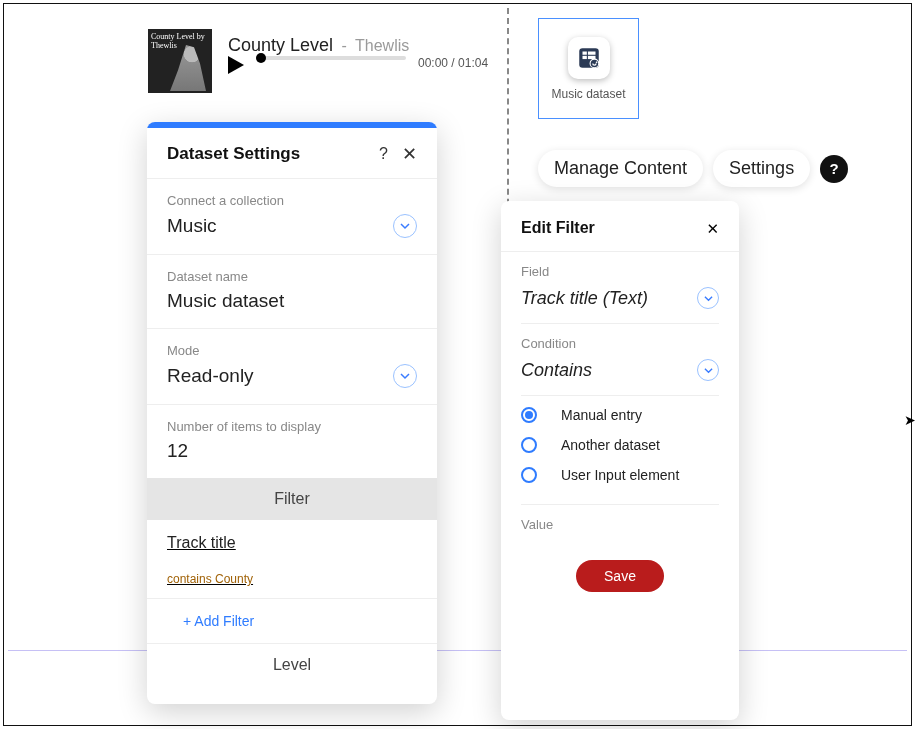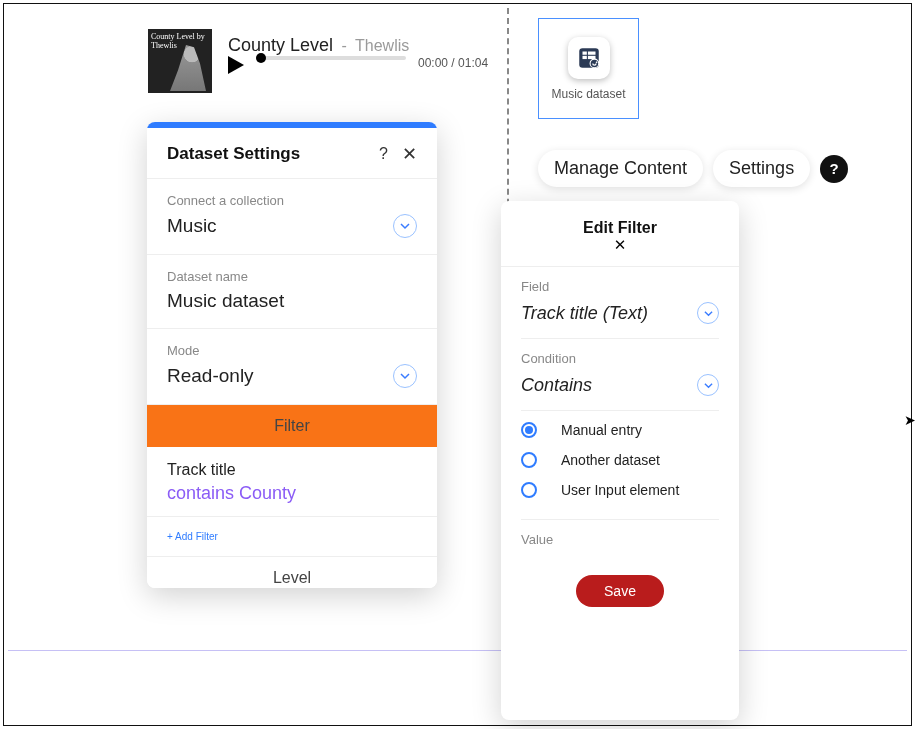"Dataset Settings" .panel-left { height: 466px -> 582px }
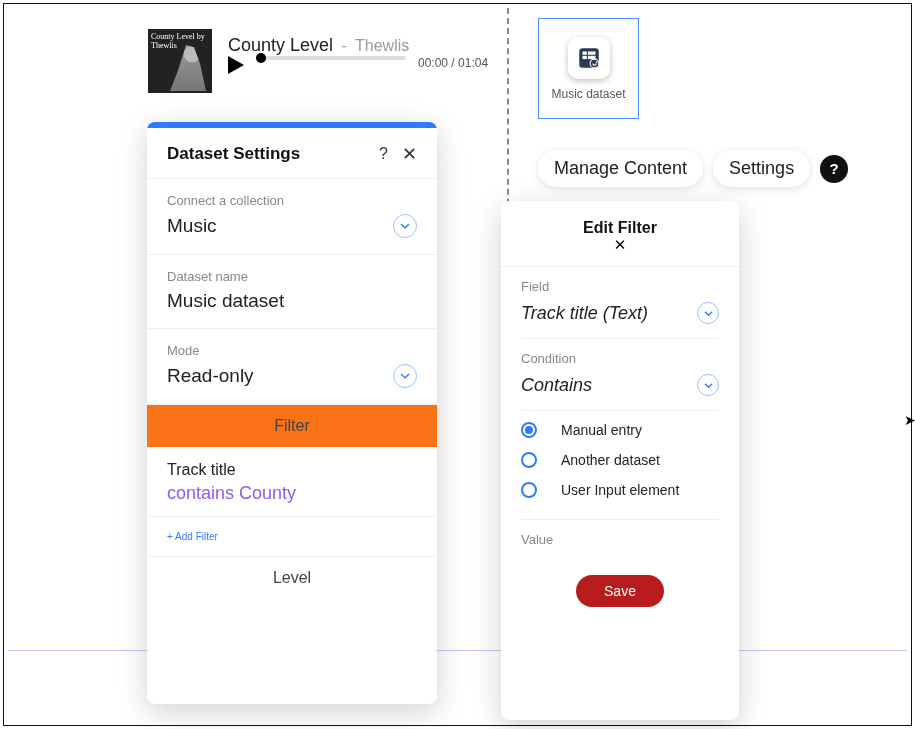"Edit Filter" .ph2 { flex-direction: column -> none }
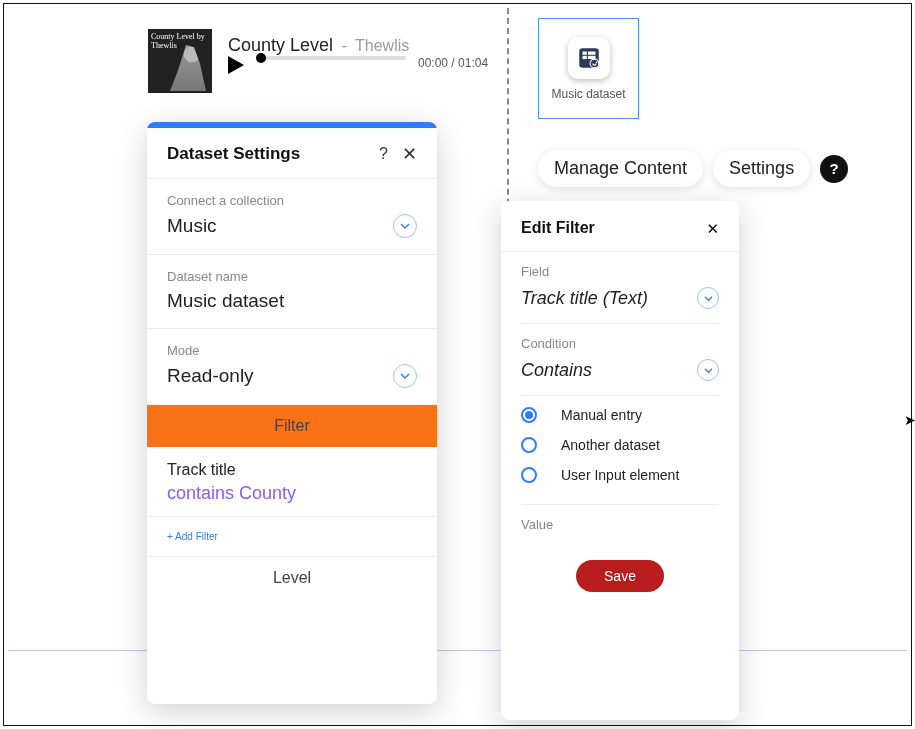"Number of items to display" div.field { html: none -> <div> <div>Number of items to display</div> <div>12</div> </div> }
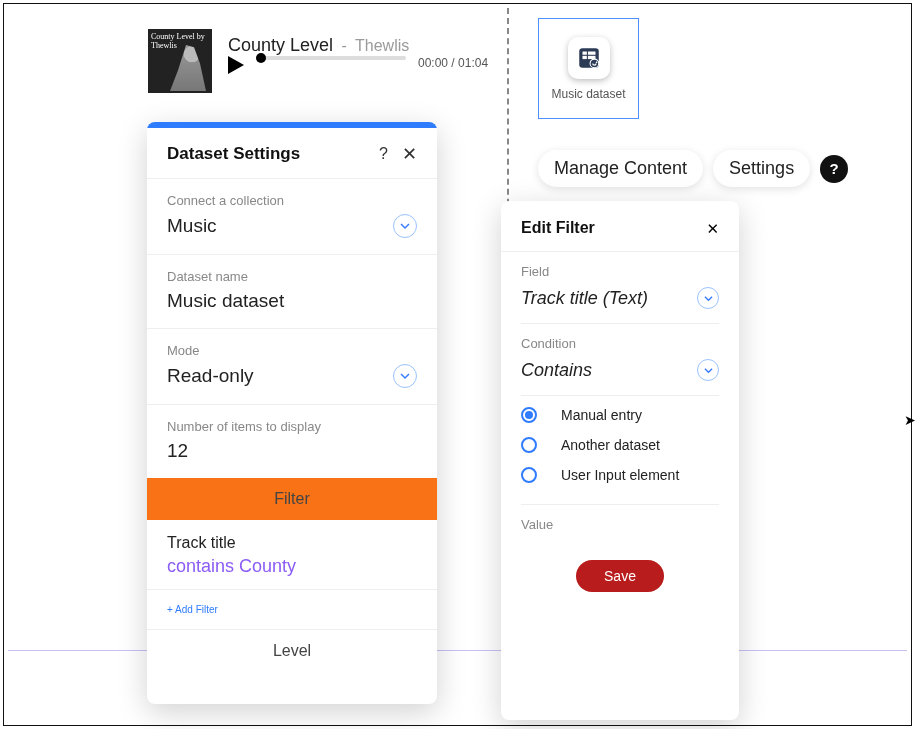"Filter" .sectionhead { background: #f97316 -> #e5e5e5 }
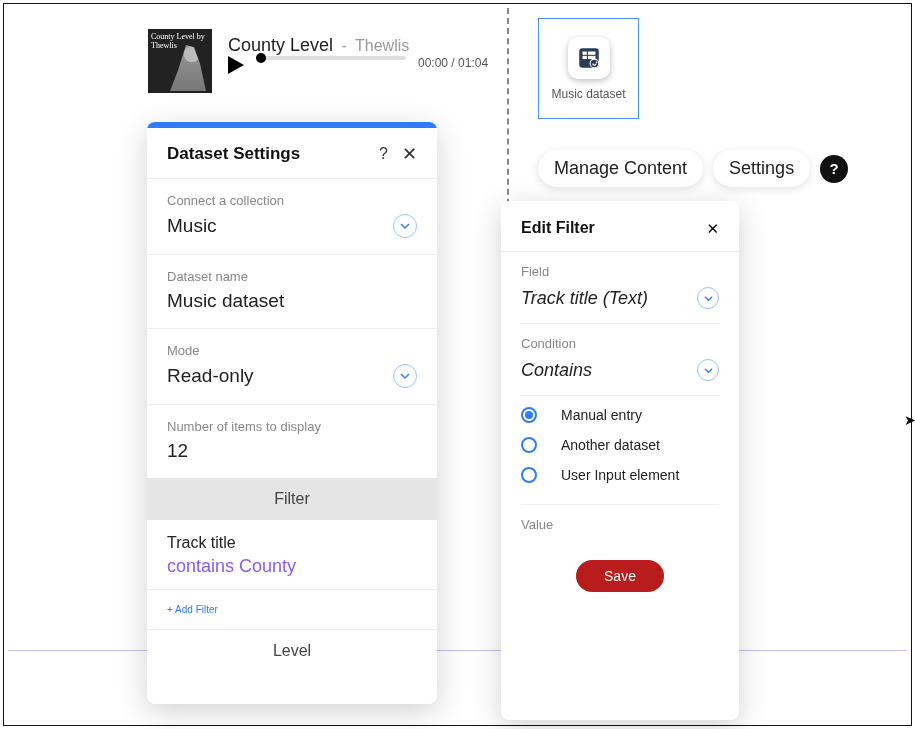"Track title" .filteritem { text-decoration: none -> underline }
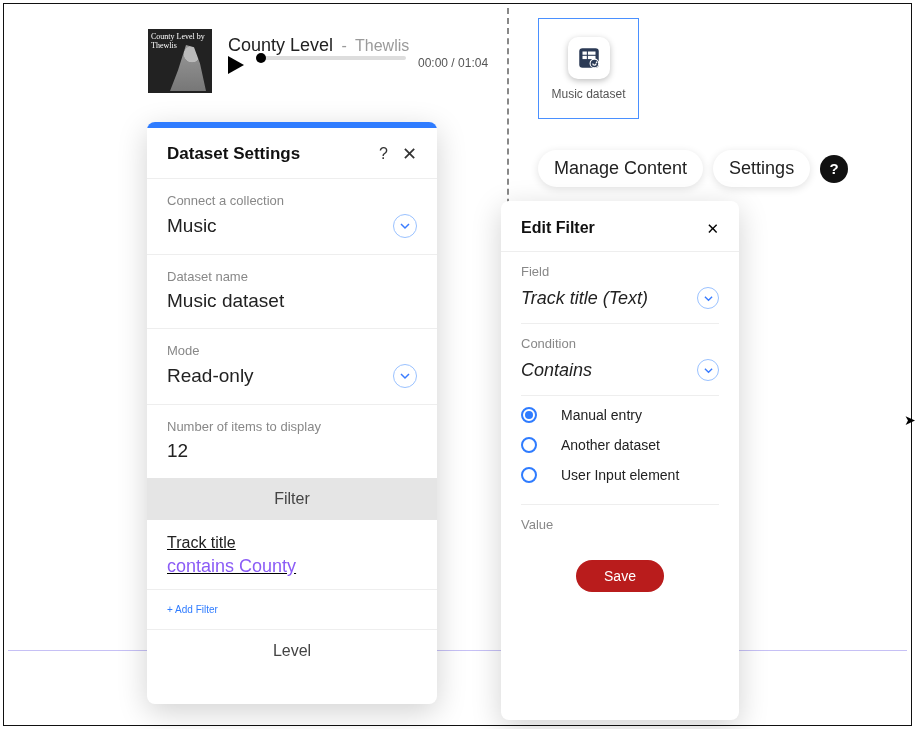"contains County" .fi-sub { color: #8b5cf6 -> #a16207; font-size: 18px -> 12px; margin-top: 4px -> 20px }
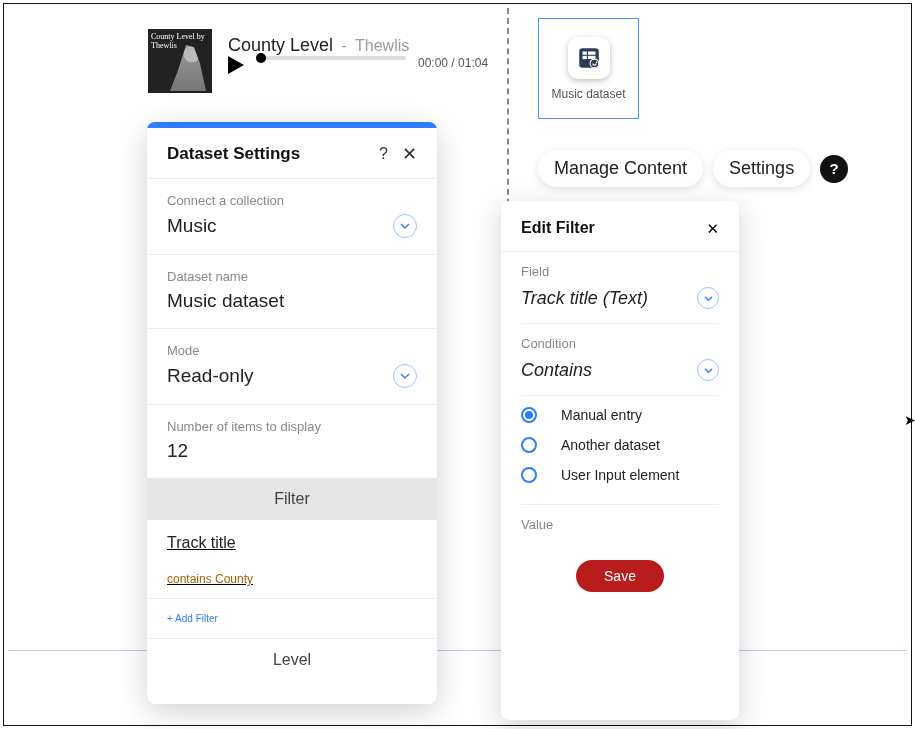"+ Add Filter" .addfilter { font-size: 10px -> 14px; padding: 14px 20px -> 14px 36px }
